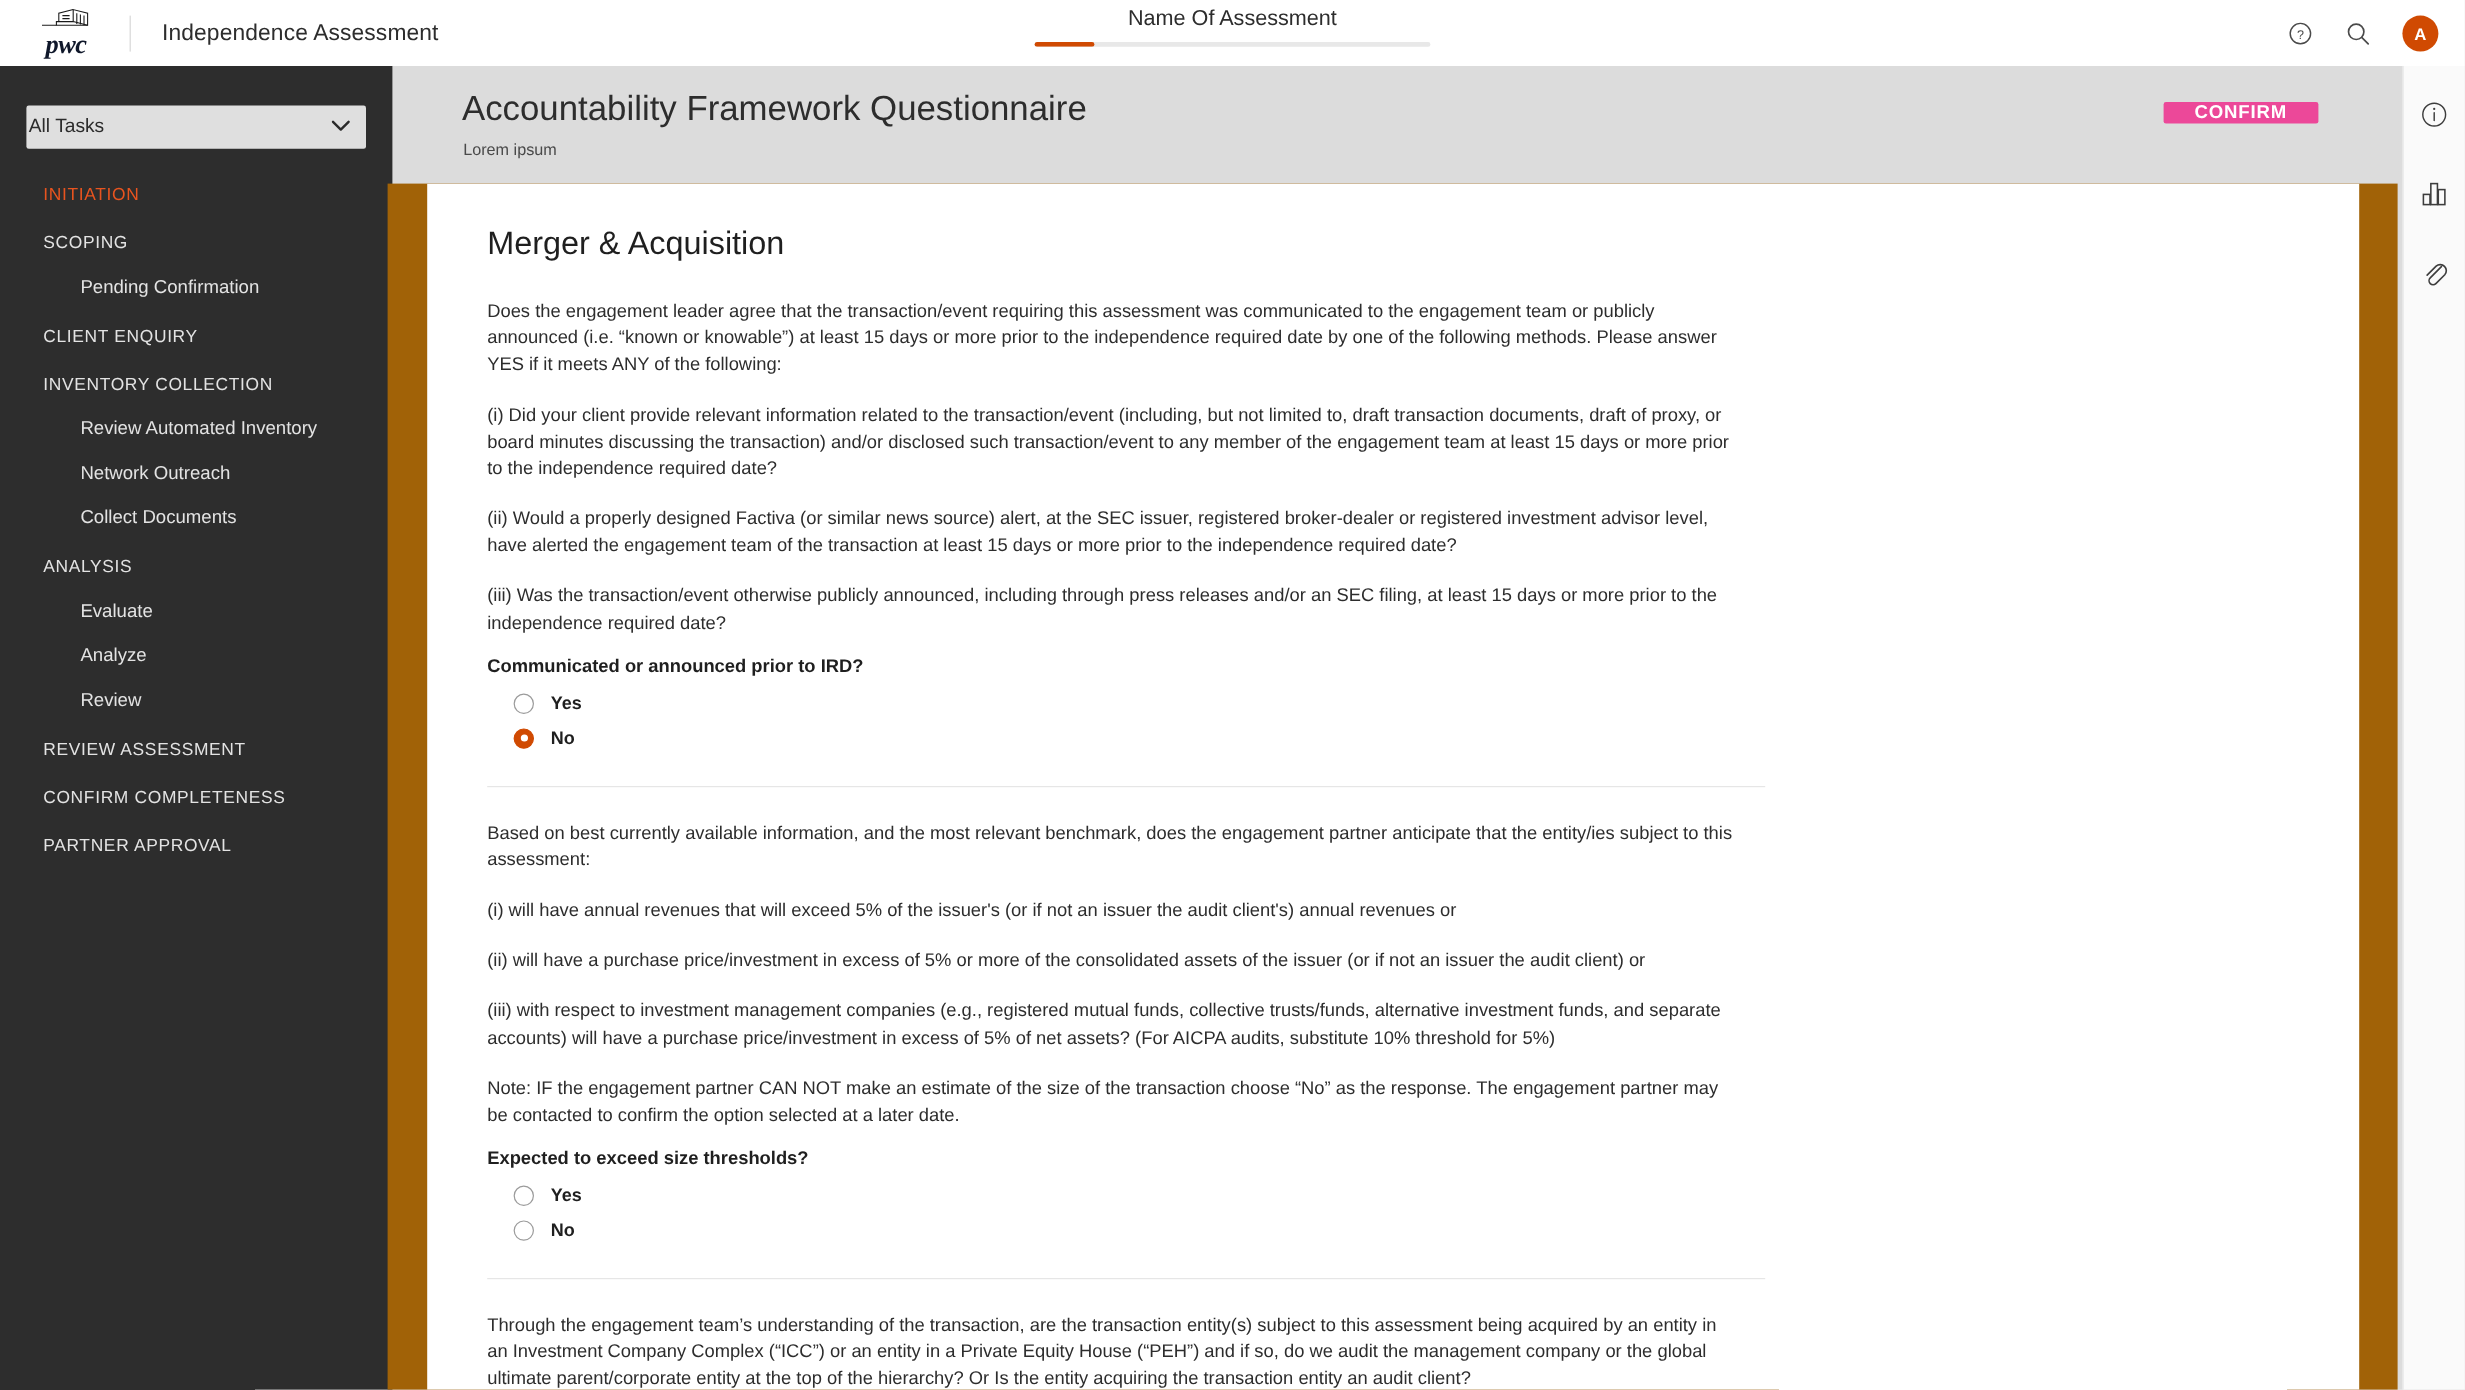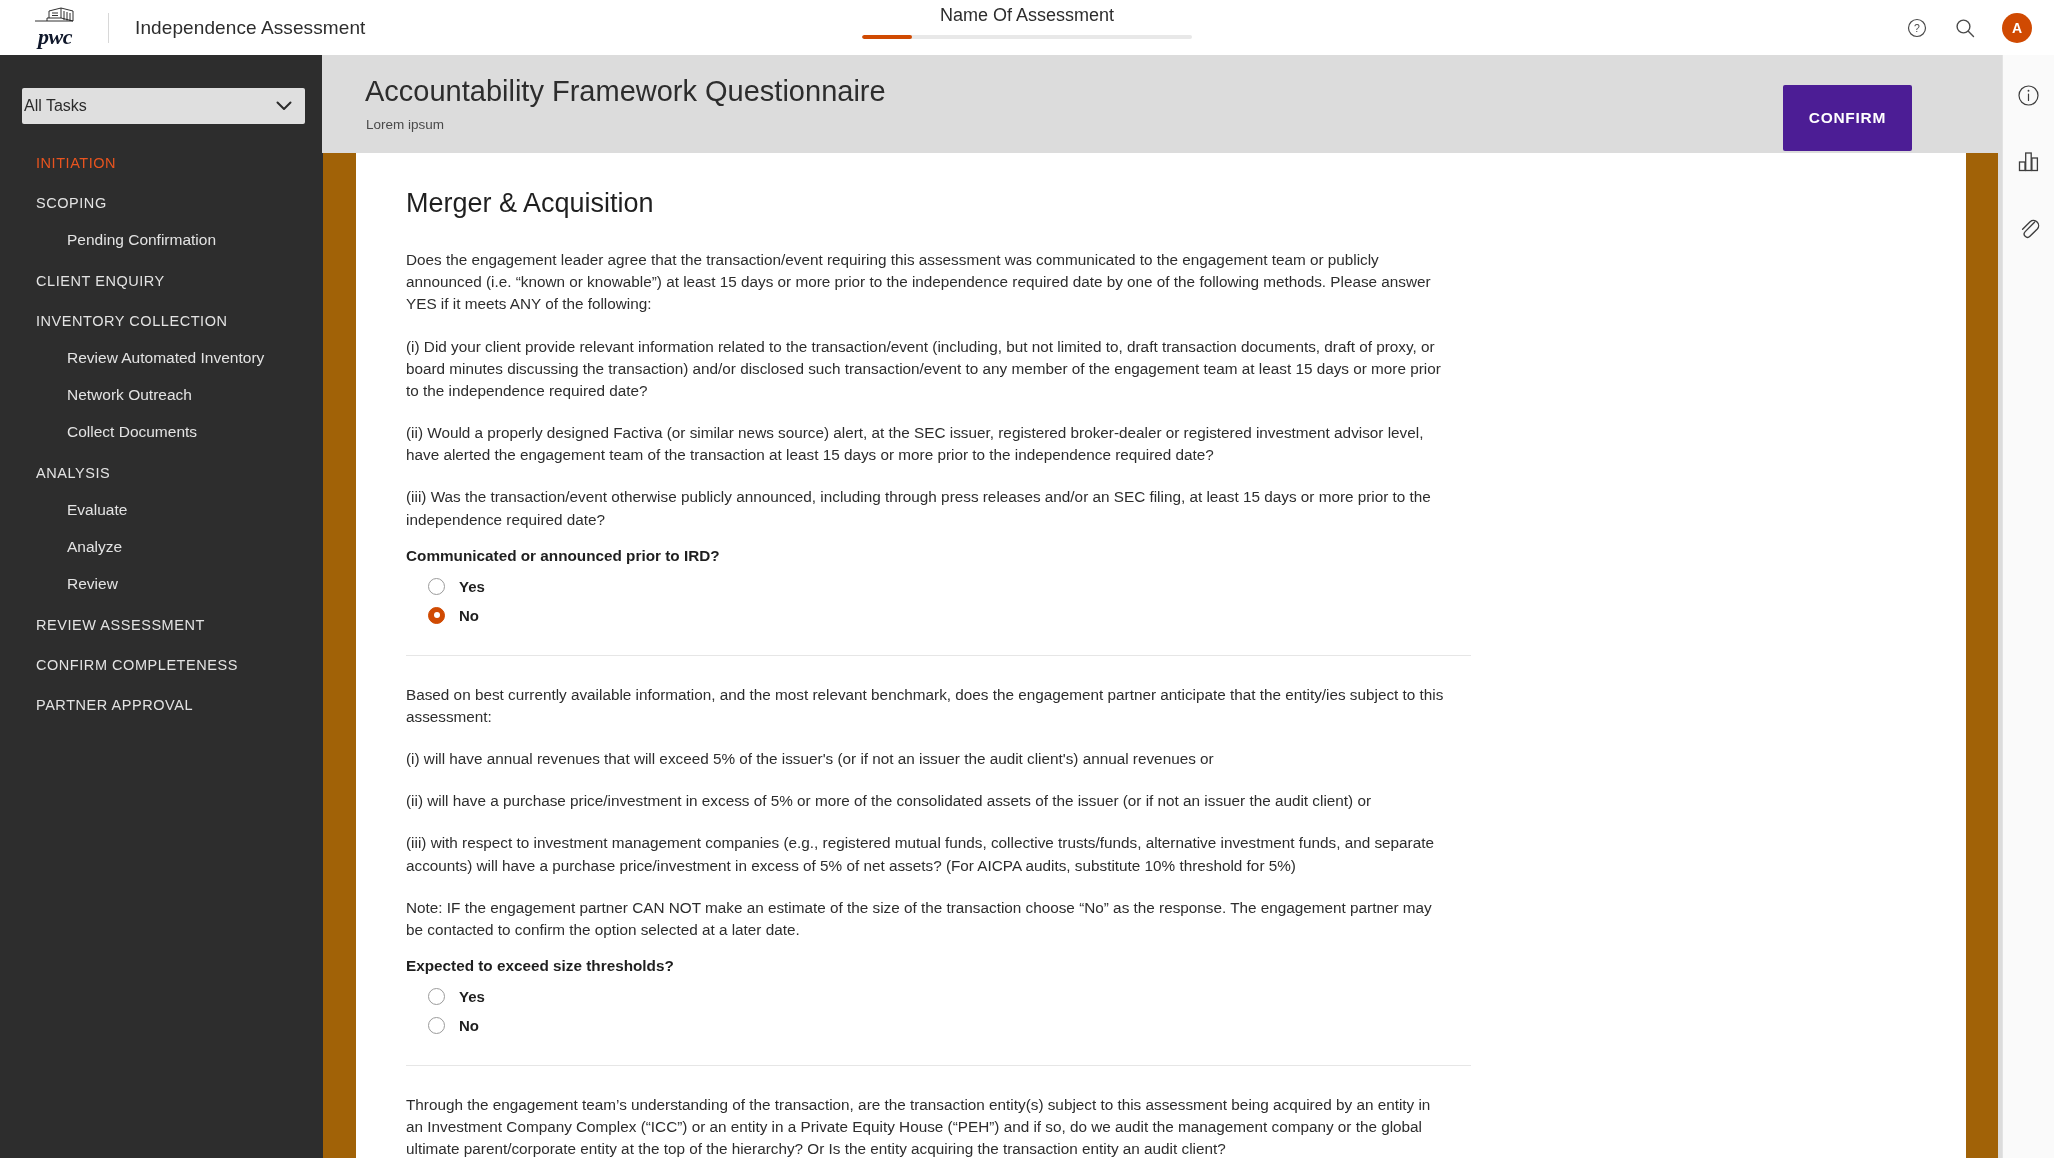"Accountability Framework Questionnaire" #page-header { left: 322px -> 342px }
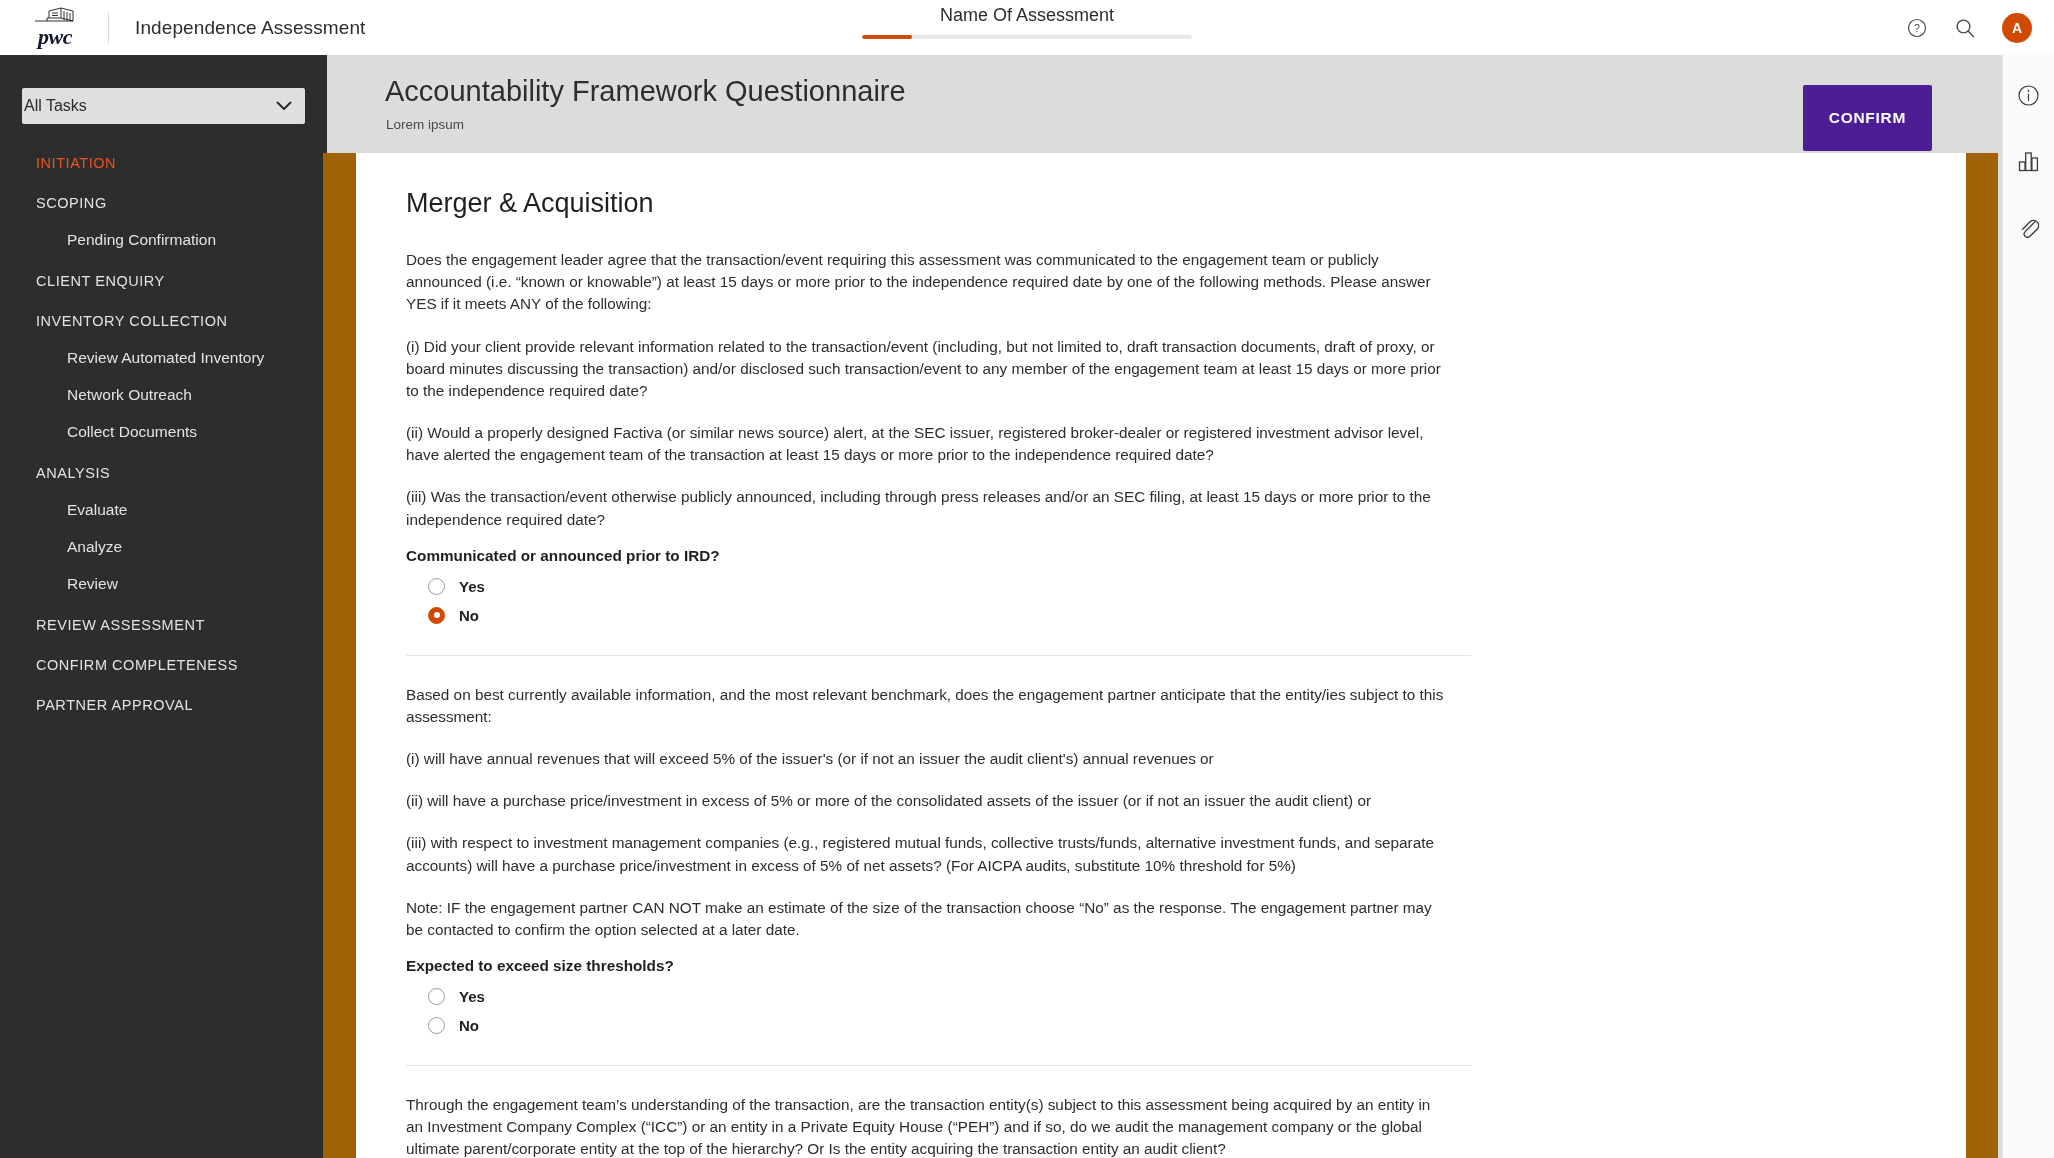"CONFIRM" #confirm-button { background: #4c1d95 -> #ec4899; padding: 24px 26px -> 0 26px }
